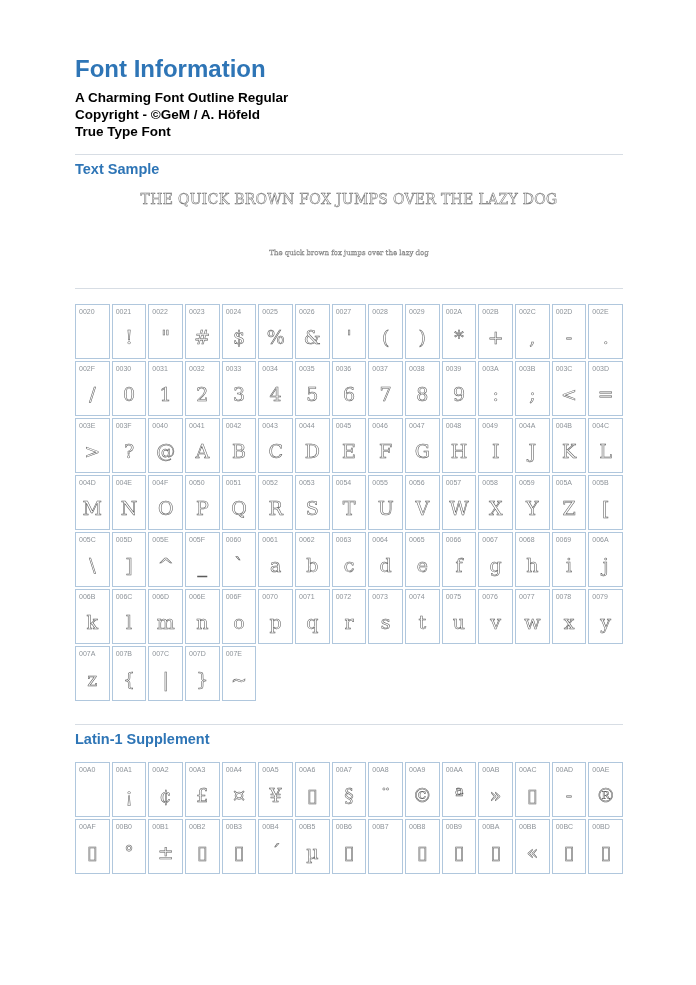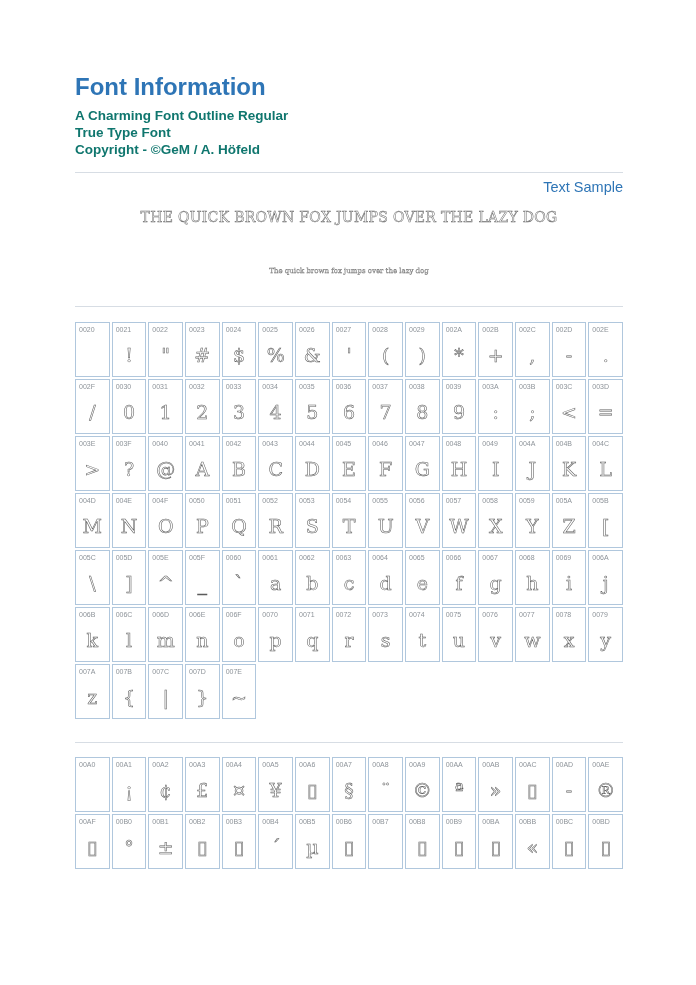"Font Information" .content { margin-top: 18px -> none }
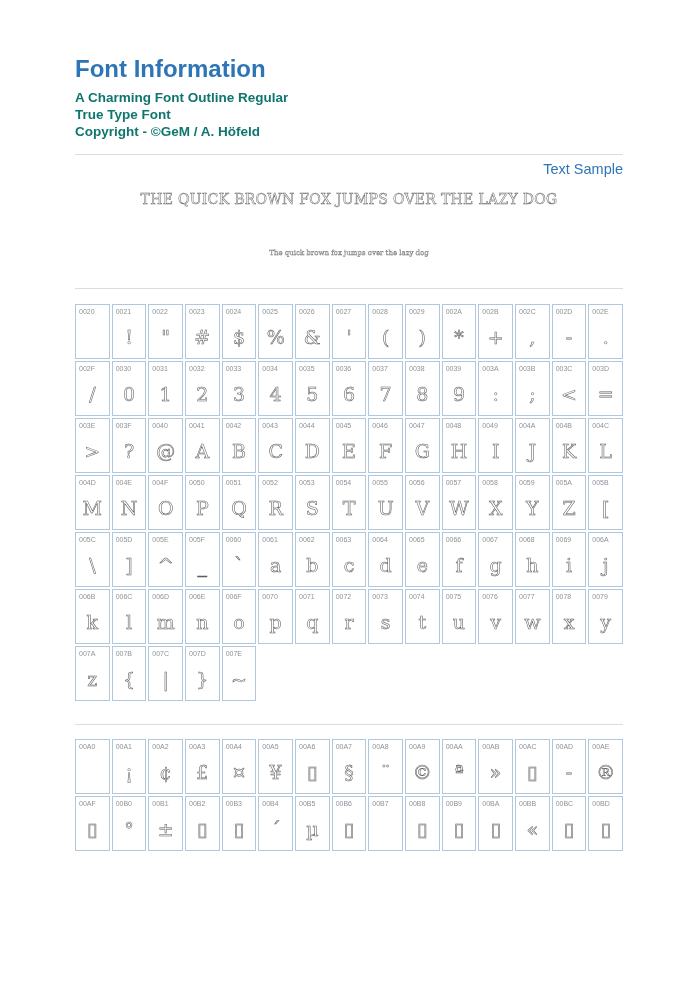"A Charming Font Outline Regular" .meta div { color: #0f766e -> #000000 }
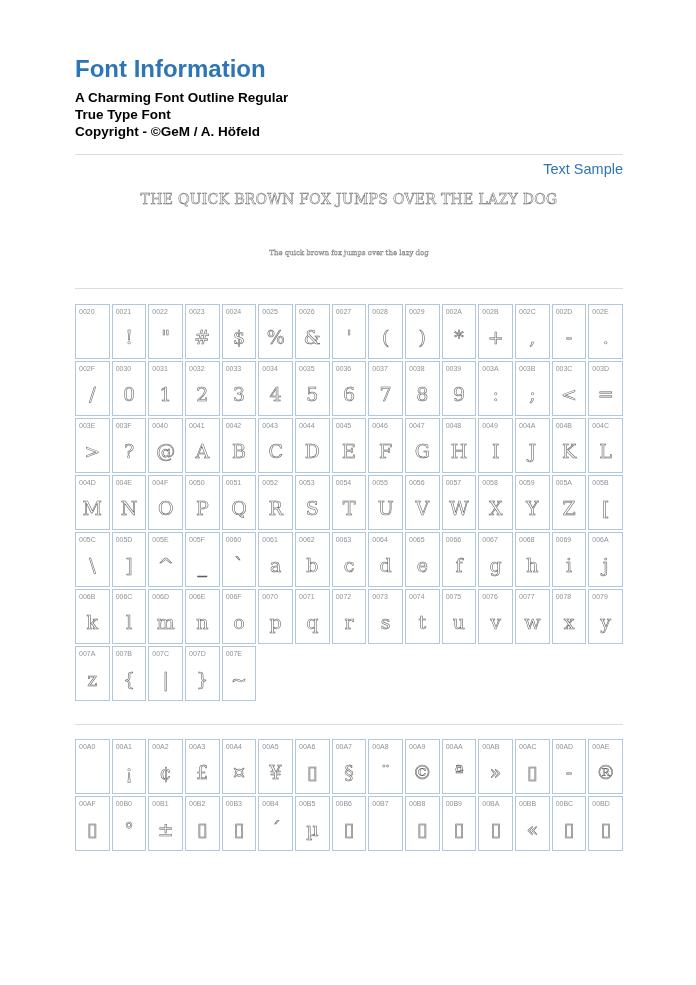"True Type Font" div { order: before "Copyright - ©GeM / A." -> after "Copyright - ©GeM / A." }
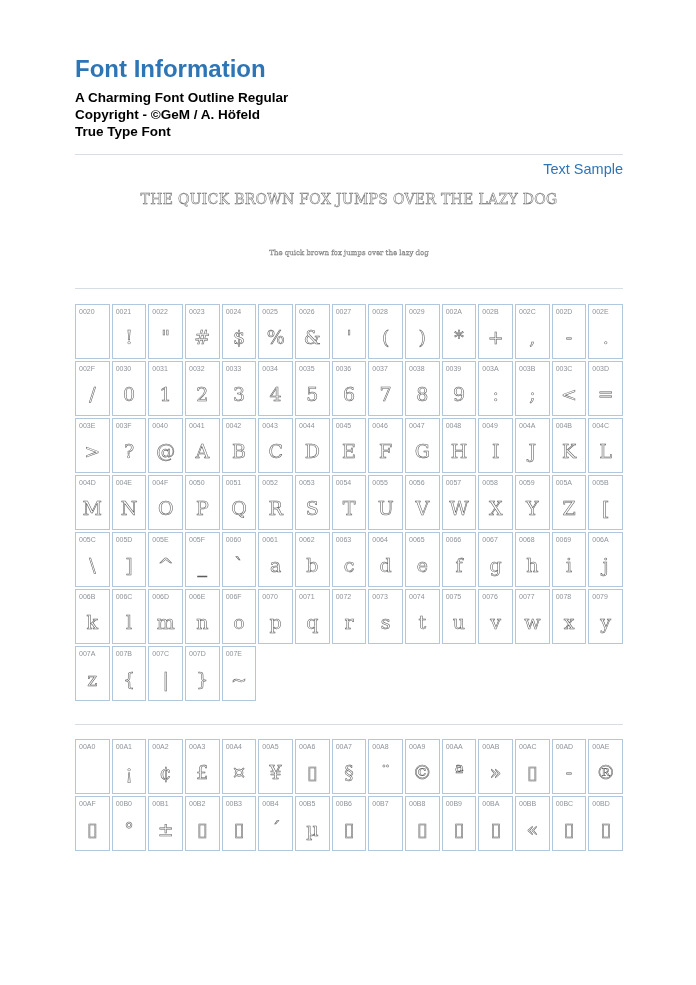"Text Sample" h2.section-heading { font-weight: normal -> bold; text-align: right -> none }
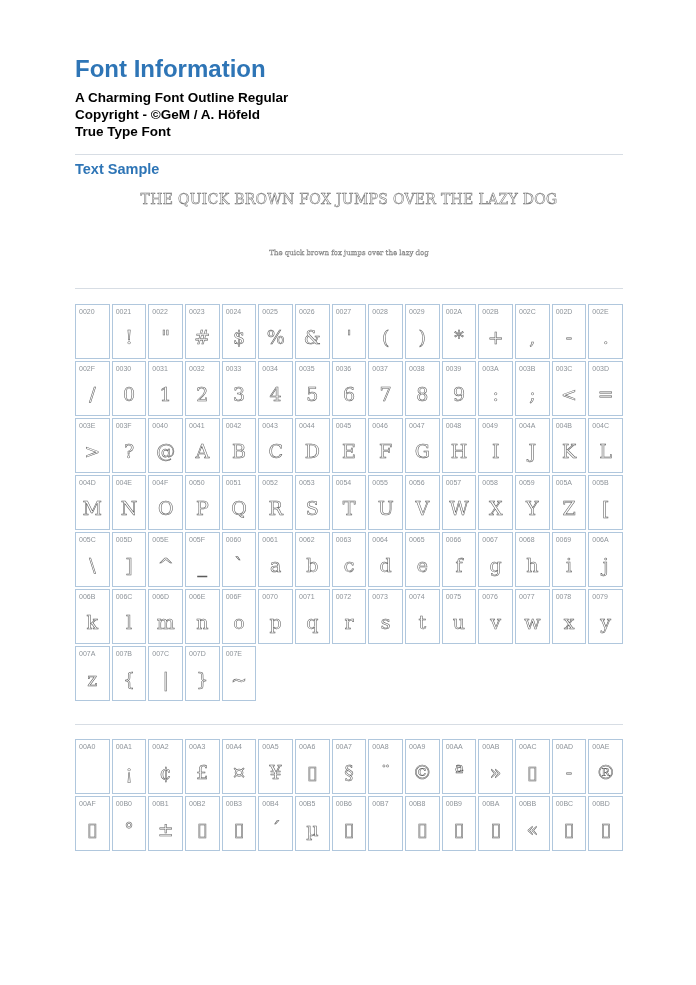"Latin-1 Supplement" h2.section-heading { html: none -> <h2>Latin-1 Supplement</h2> }
